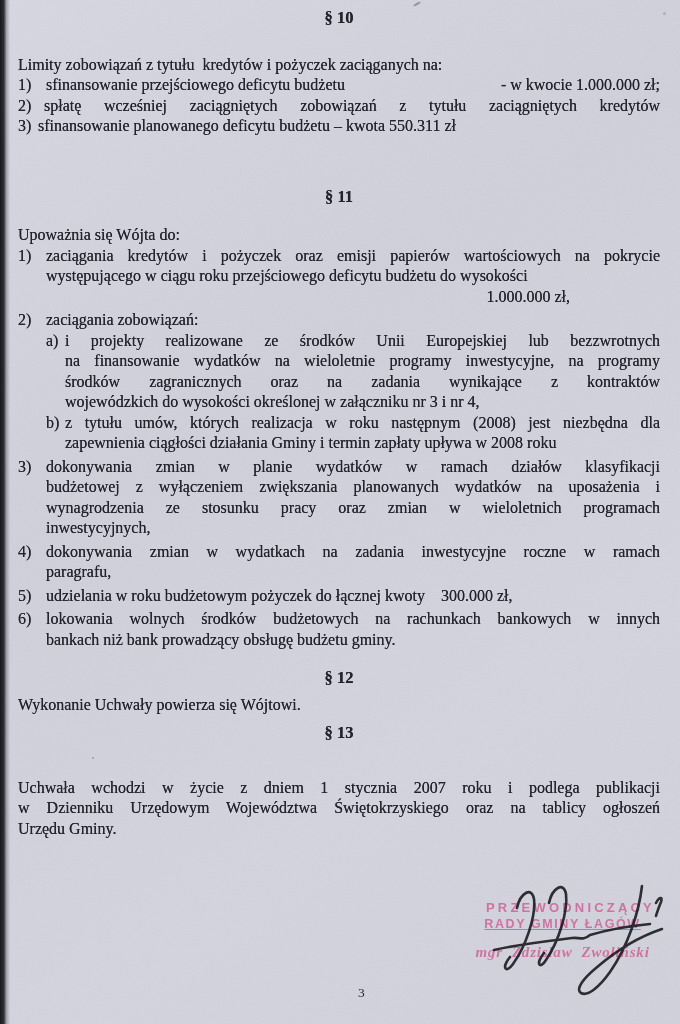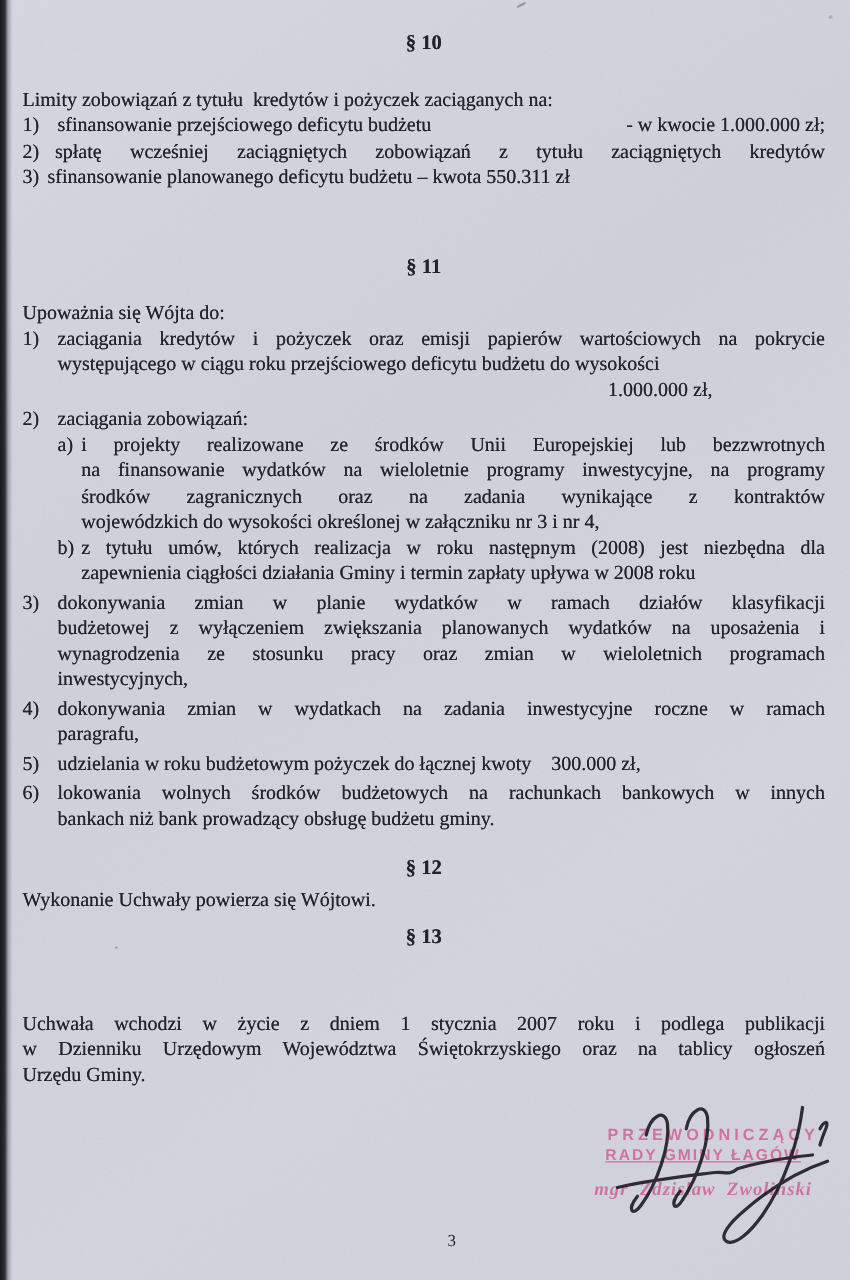"§ 10" .content { top: 16px -> 0 }
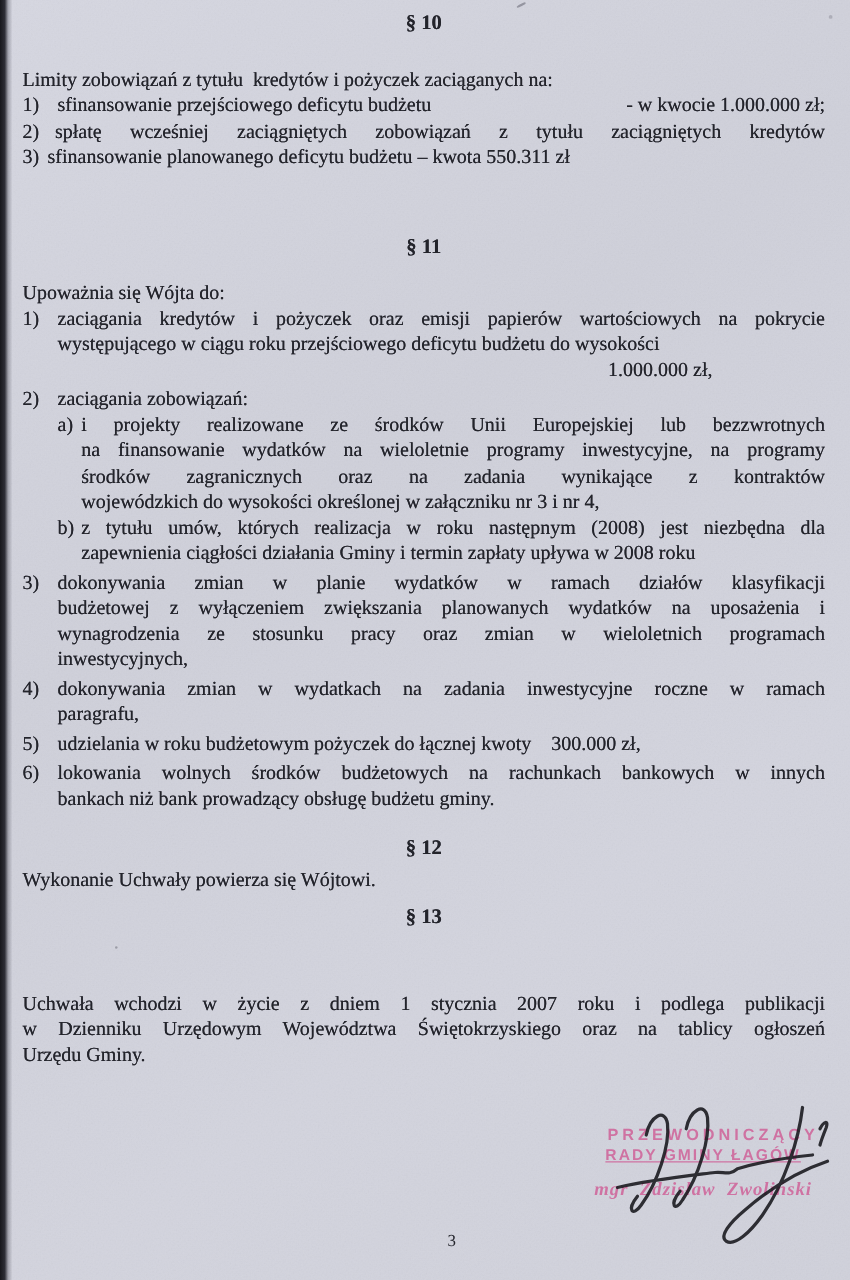"Uchwała wchodzi w życie z" .para13 { margin-top: 50px -> 34px }
